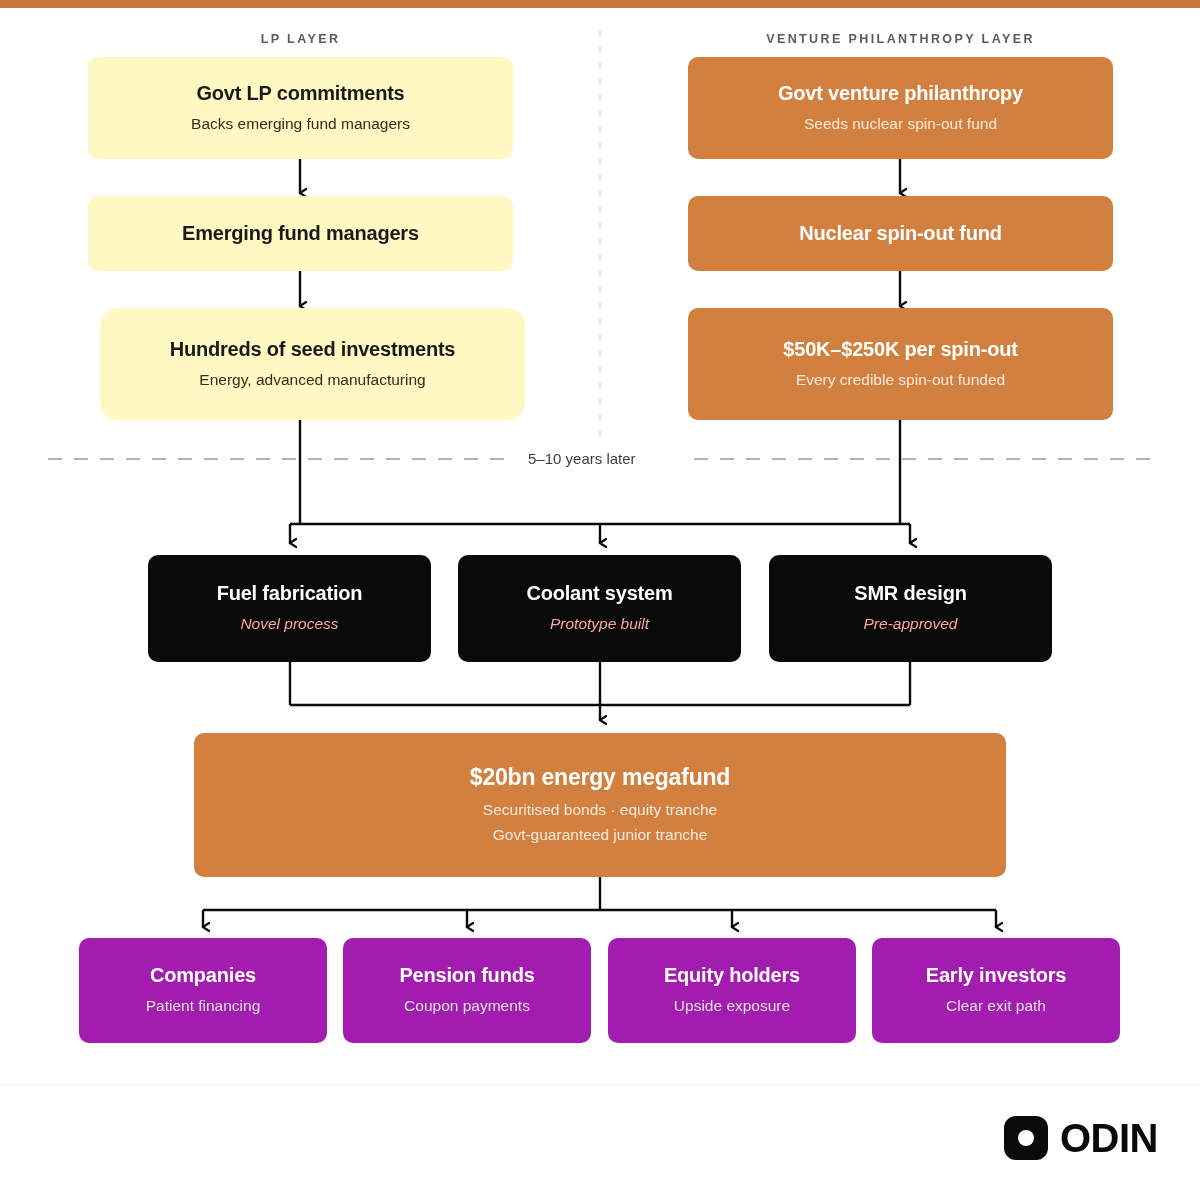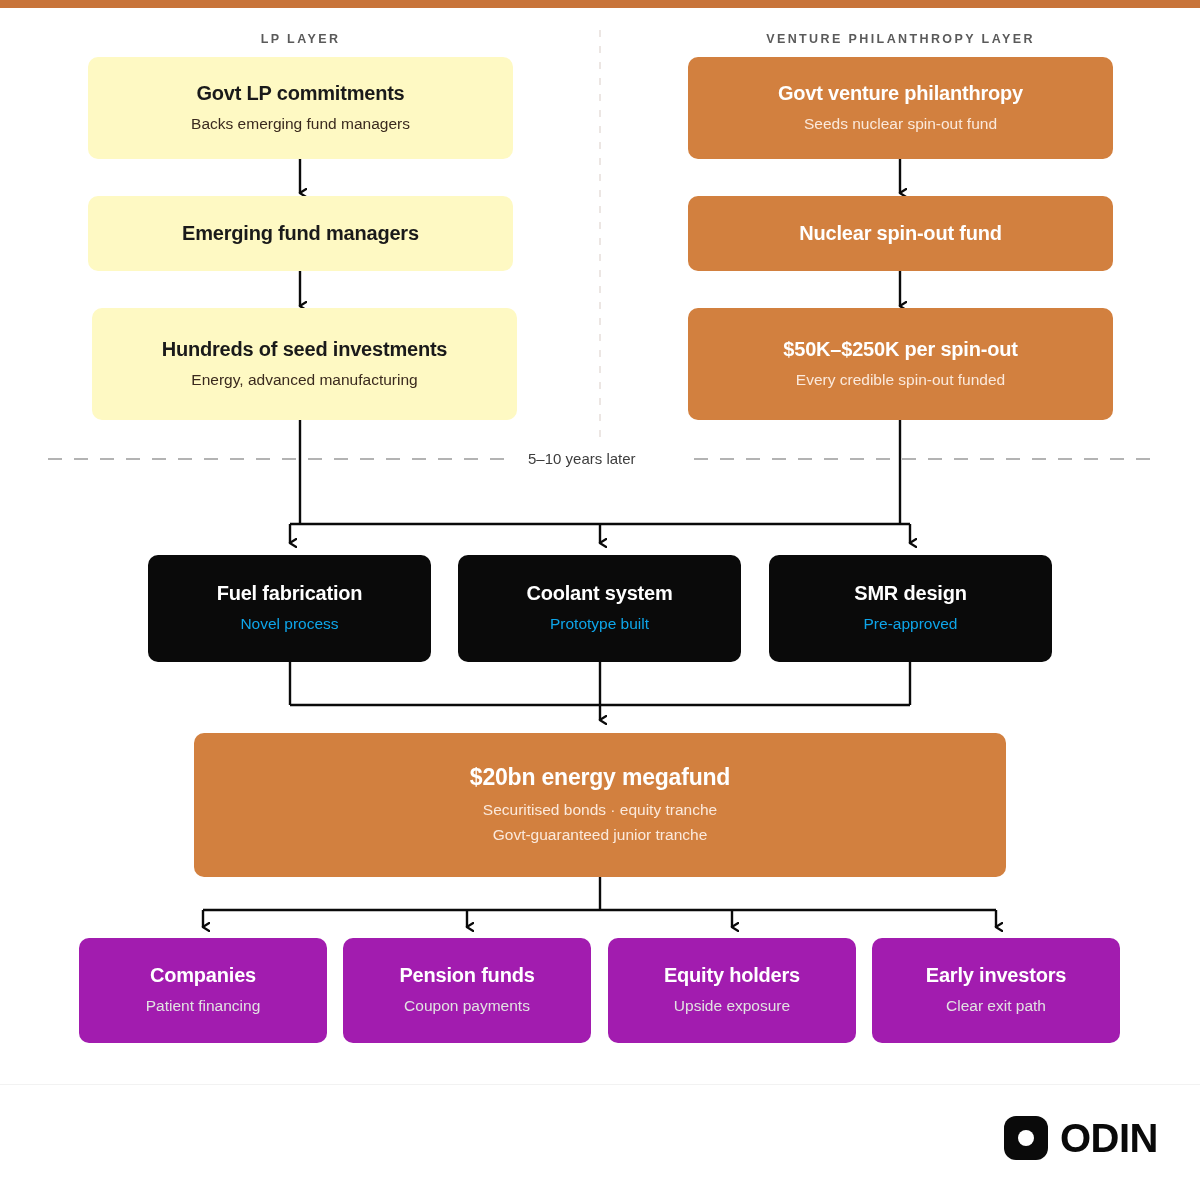"Hundreds of seed investments" div.node { border-radius: none -> 18px; left: 92px -> 100px }
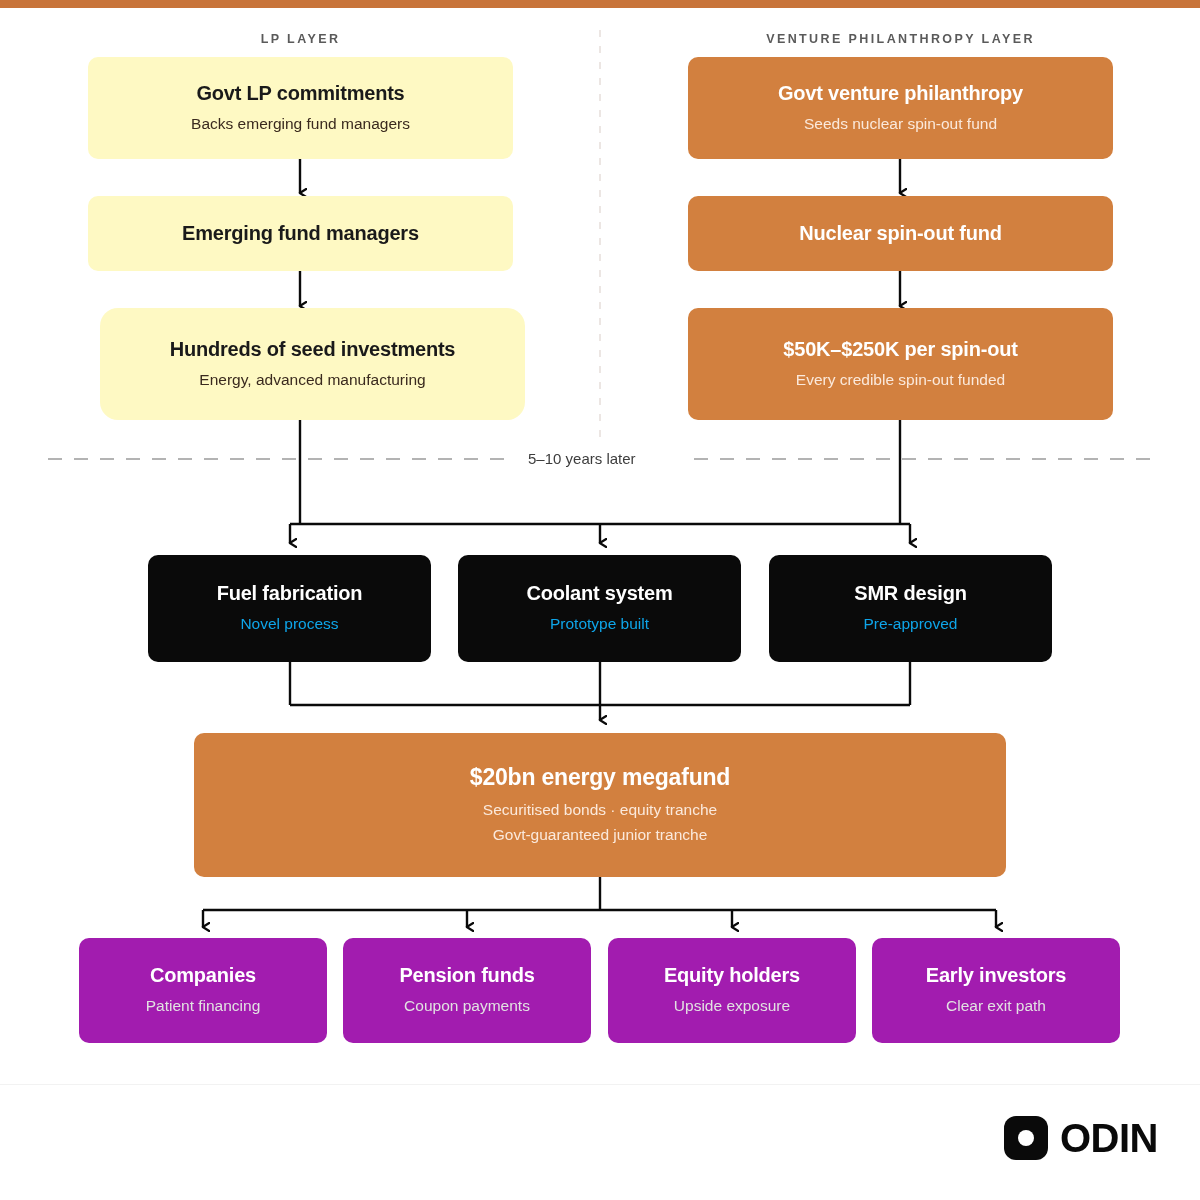"Novel process" .node.black .sub { color: #0ea5e9 -> #fca5a5; font-style: none -> italic }
